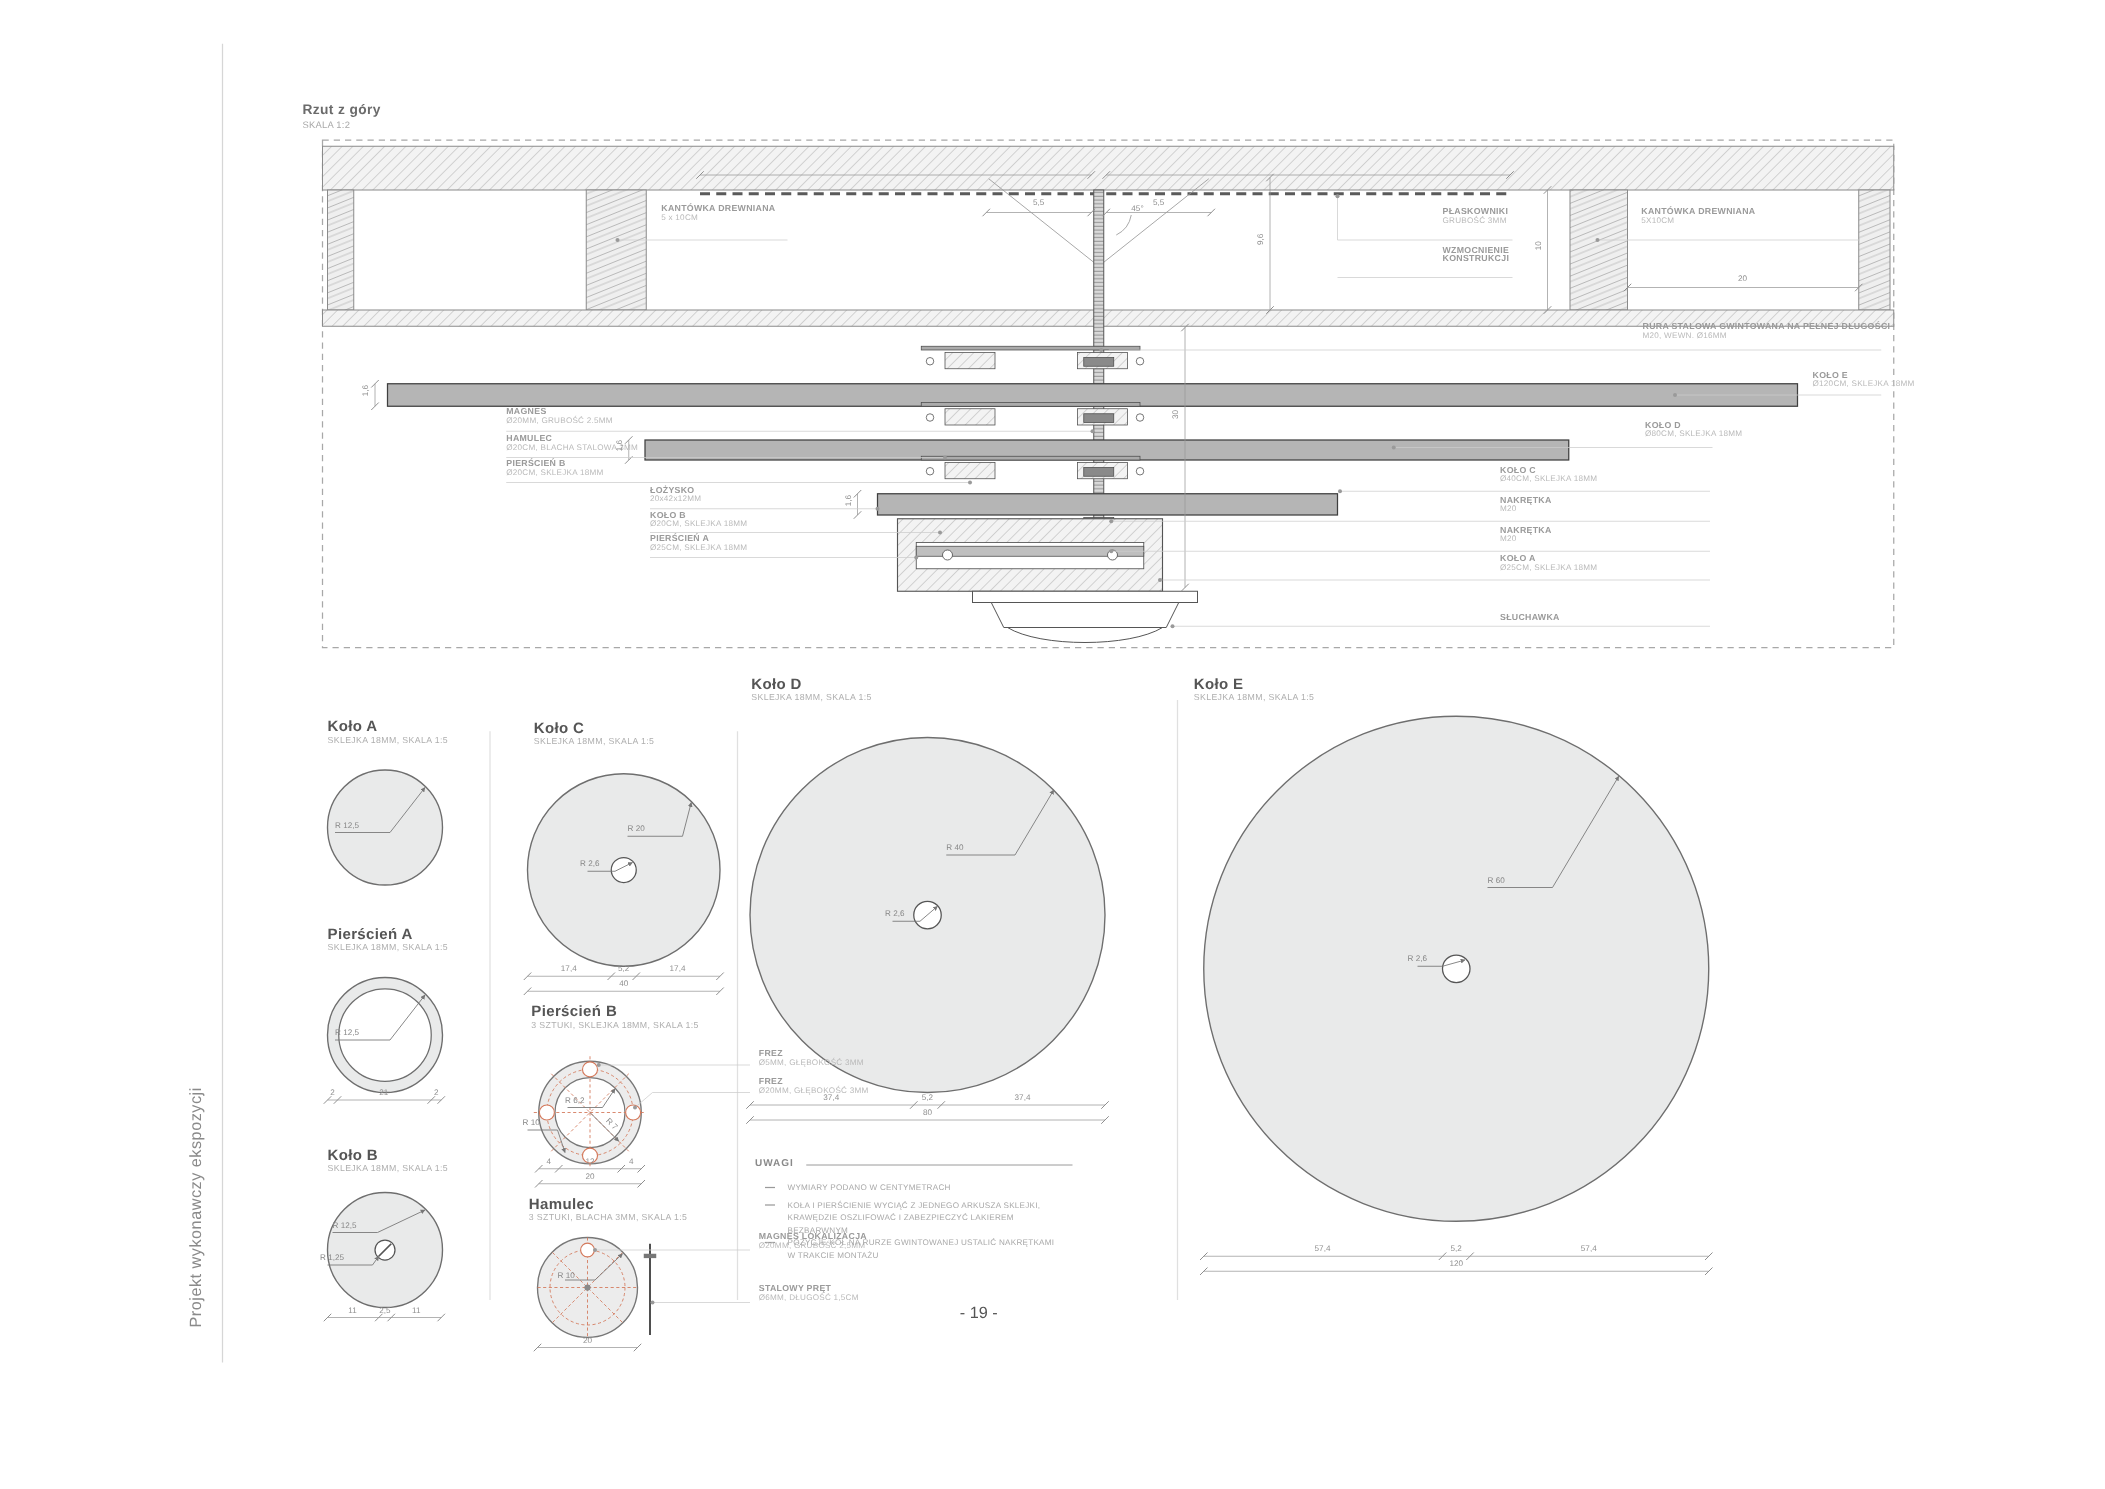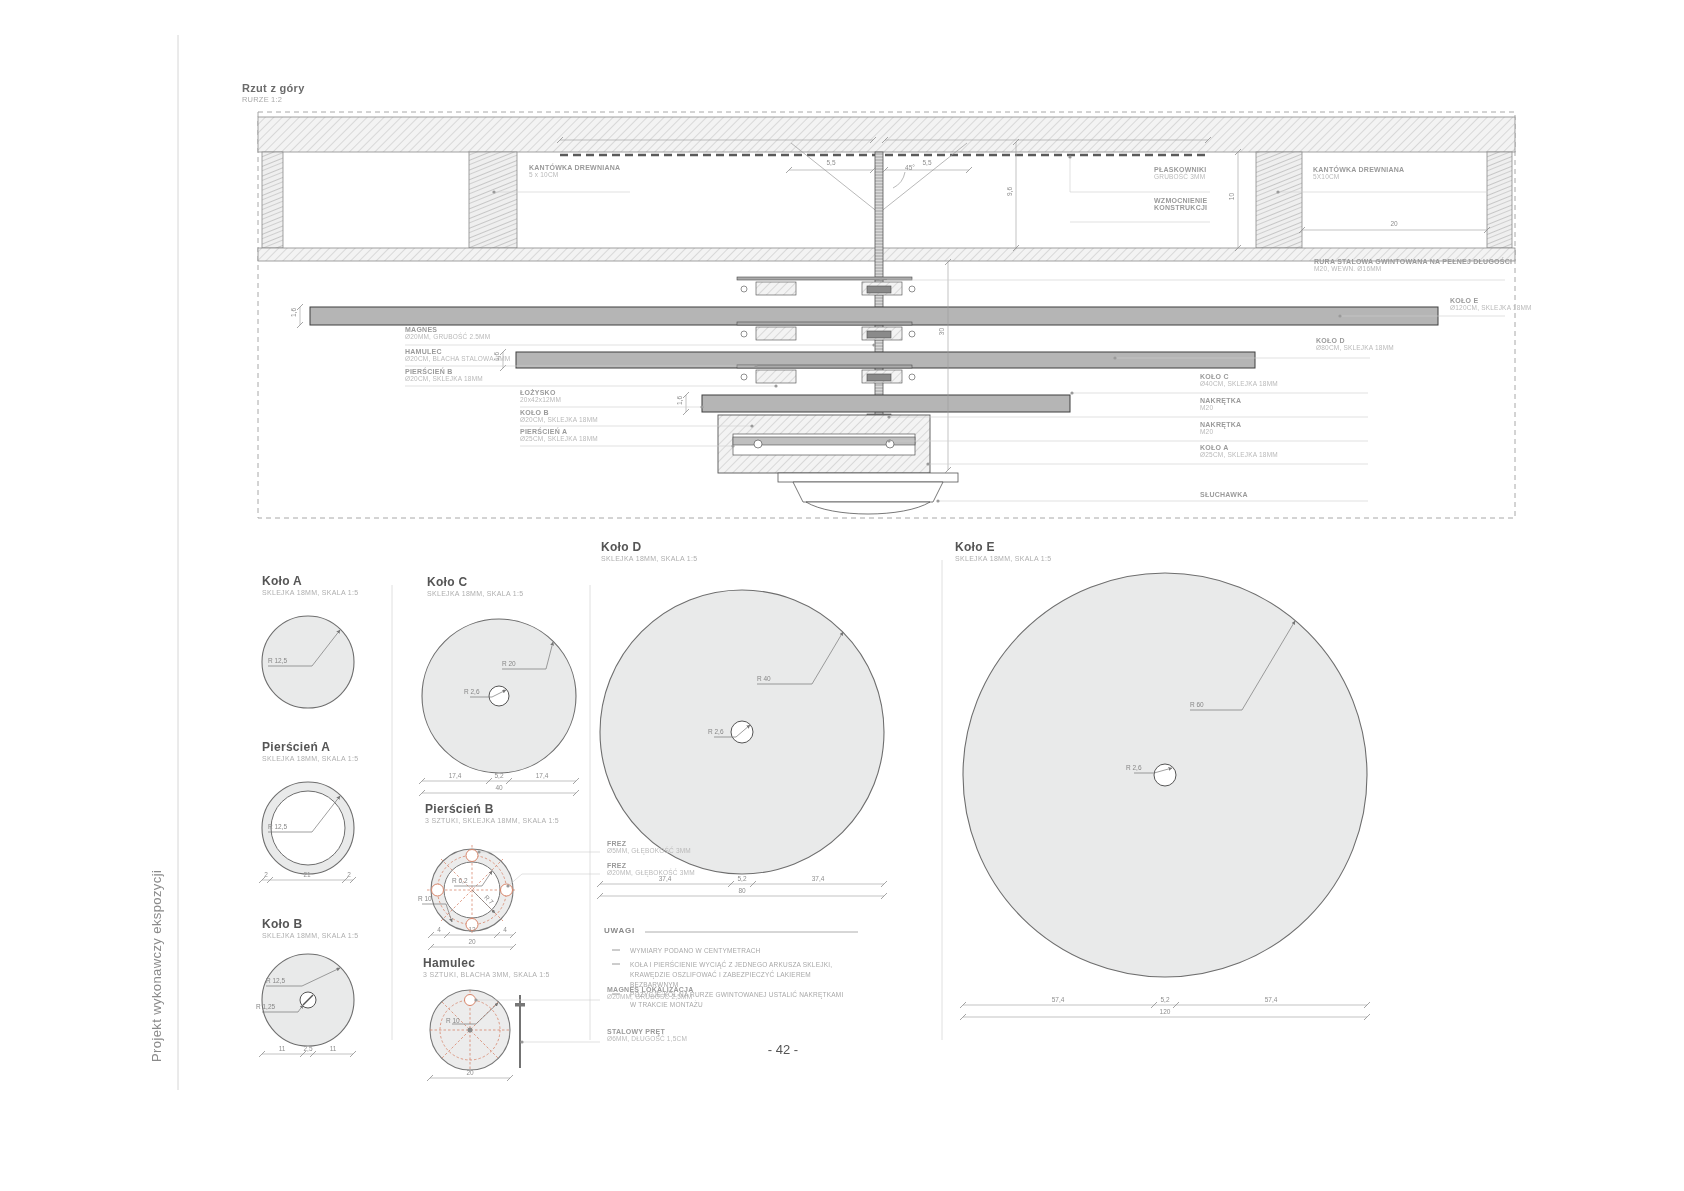"RURZE 1:2" div.abs { text: RURZE -> SKALA }
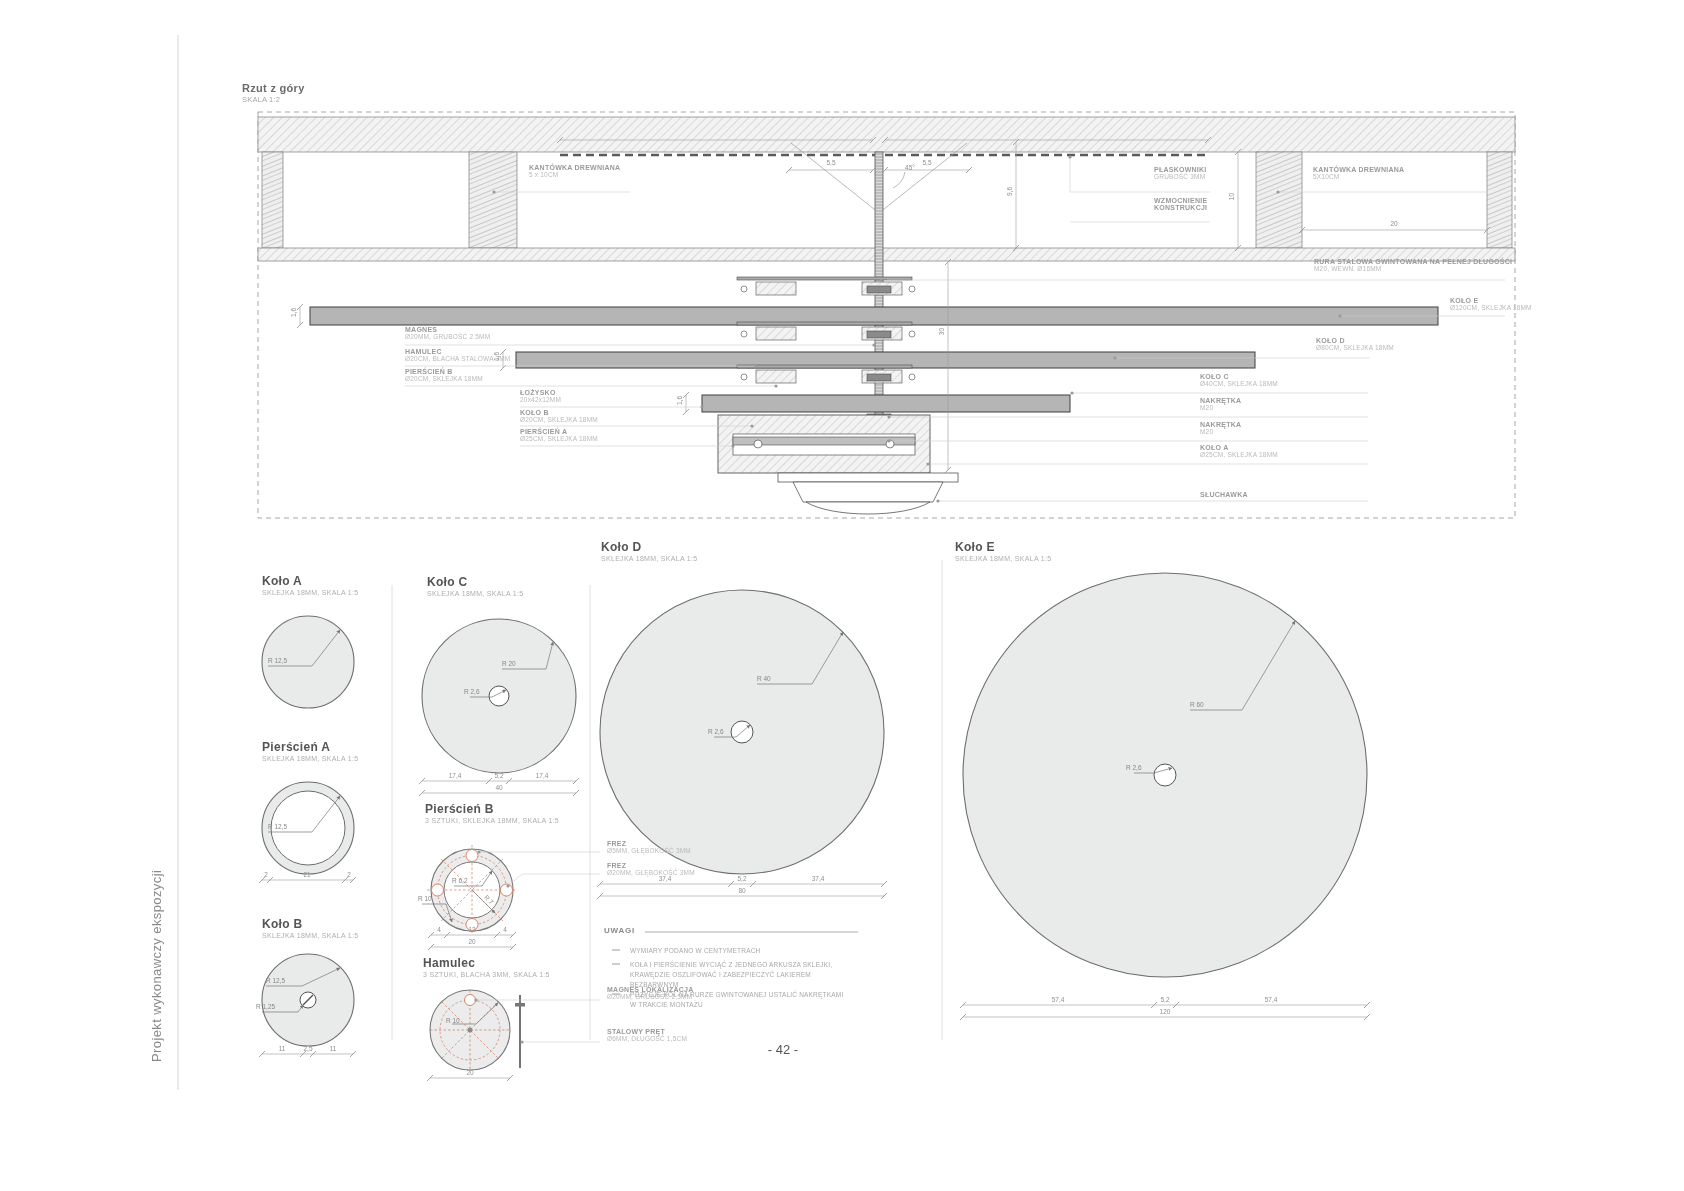"- 42 -" div.abs { text: 42 -> 19 }
